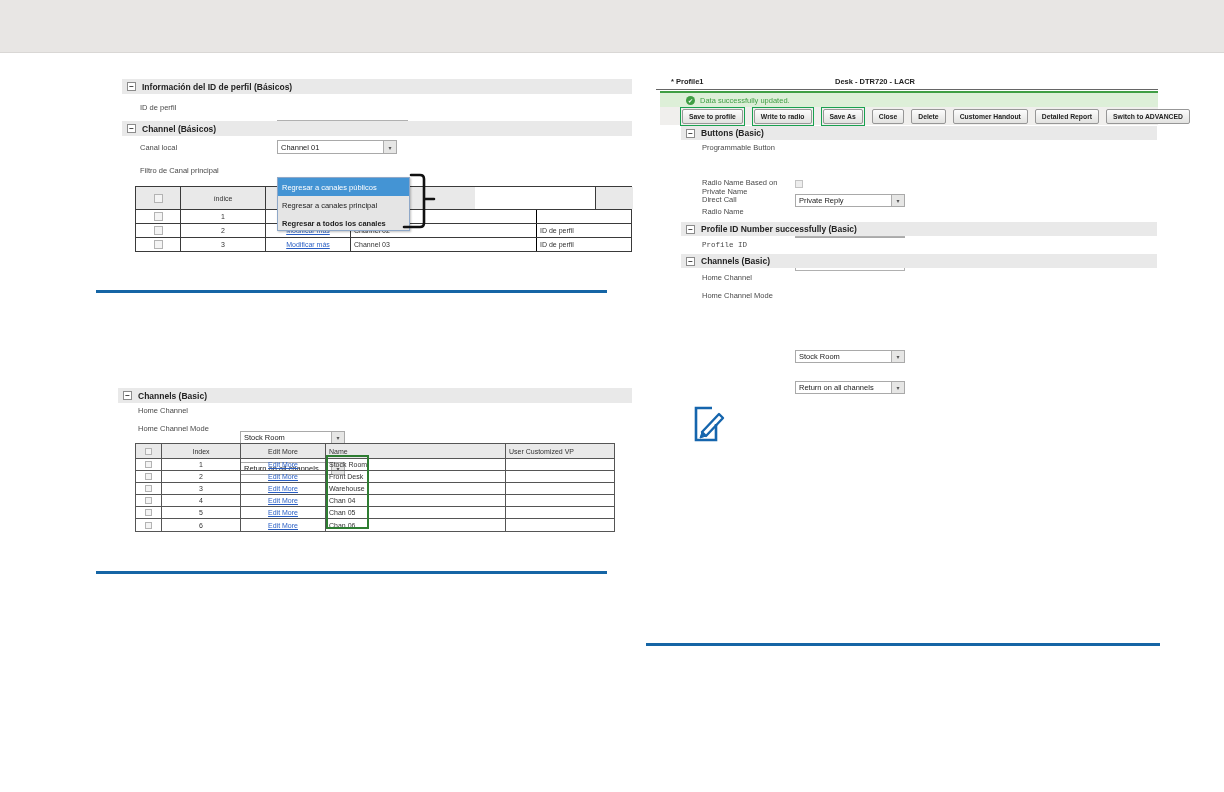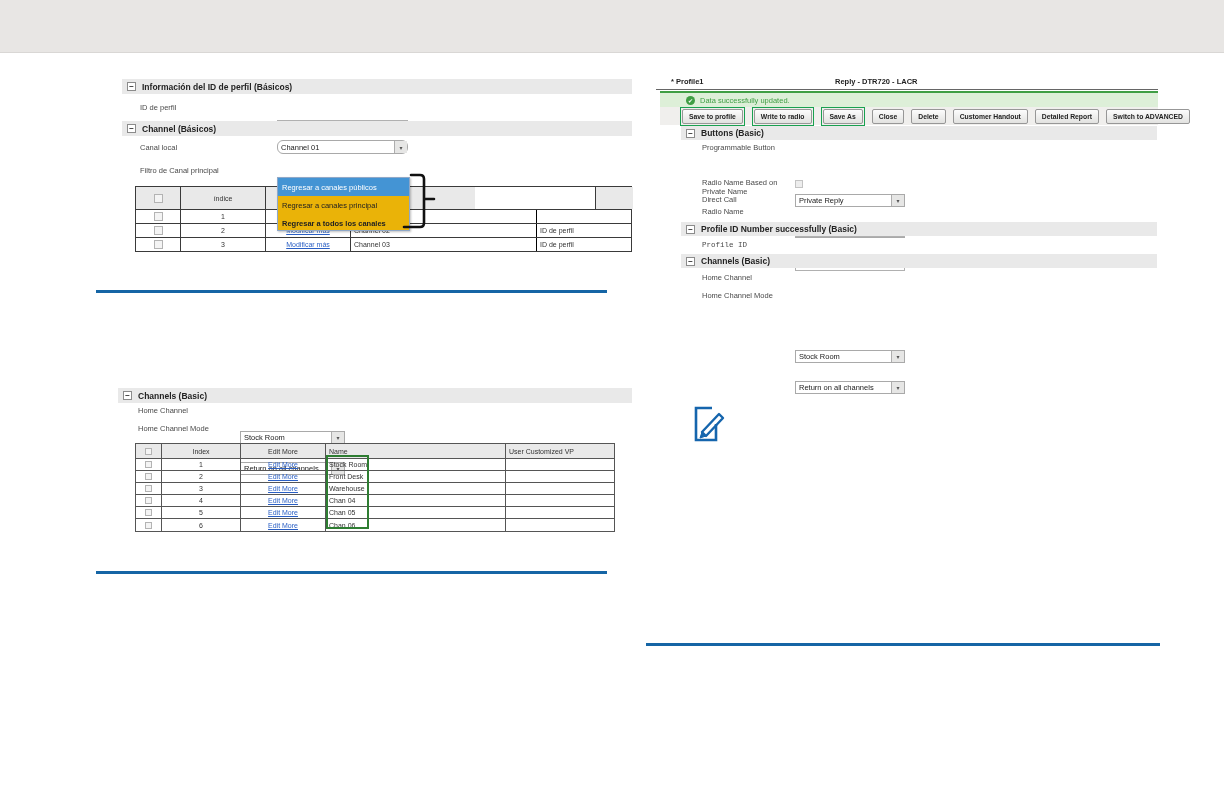"Reply - DTR720 - LACR" div.abs { text: Reply -> Desk }
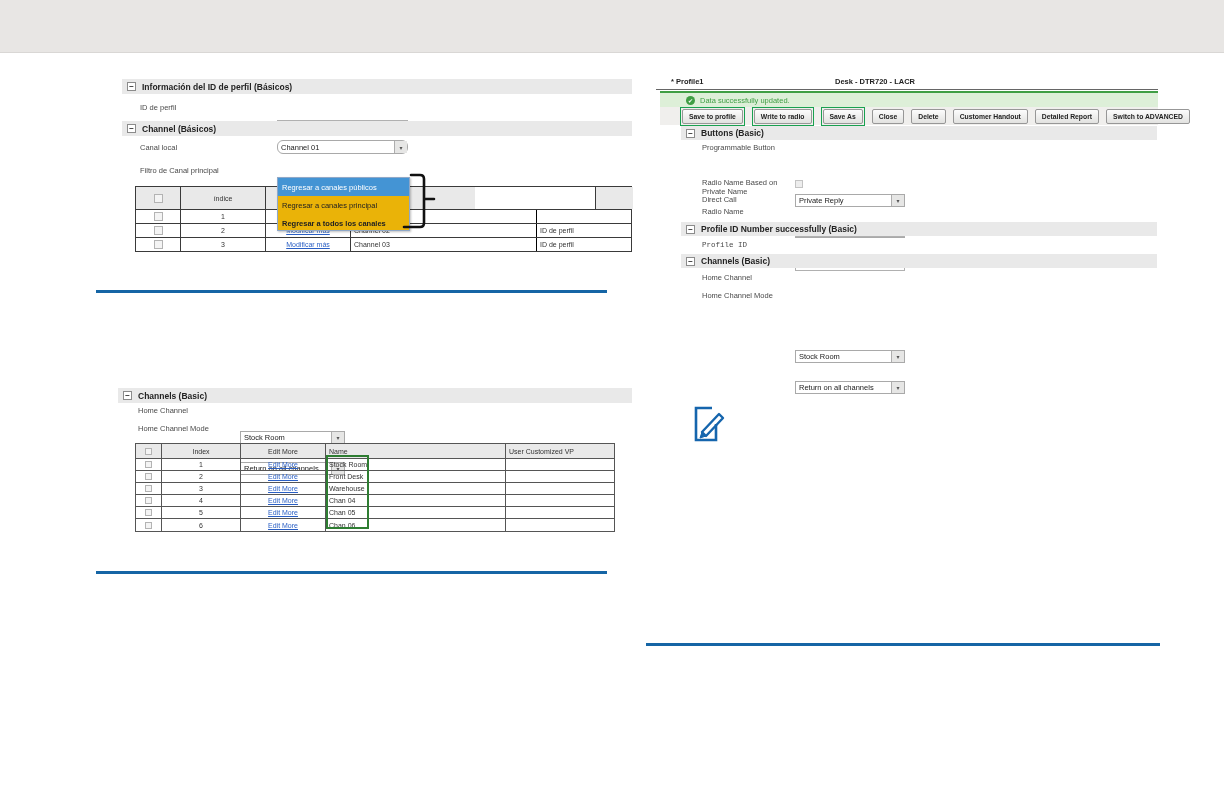"Channel 01" div.abs { border-radius: 6px -> none; width: 131px -> 120px }
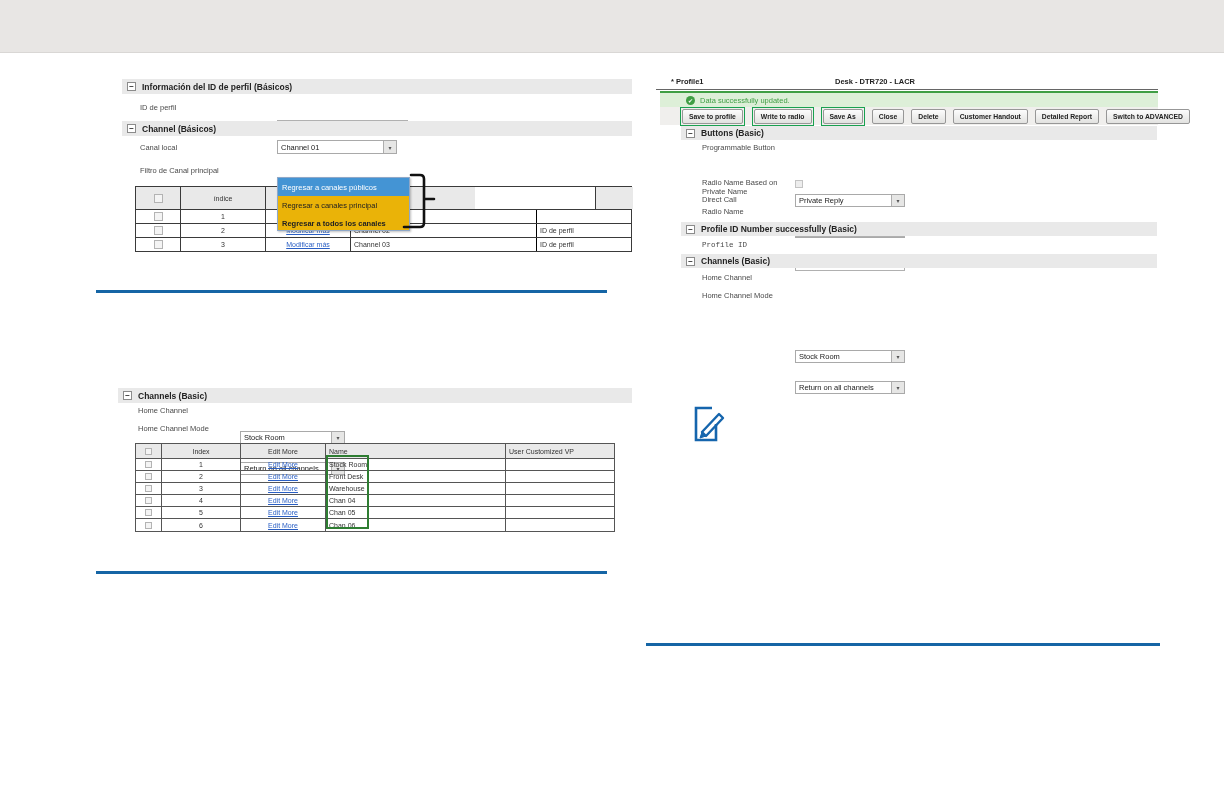"Regresar a canales públicos" .ddlist { background: #eab308 -> #e5e5e5 }
